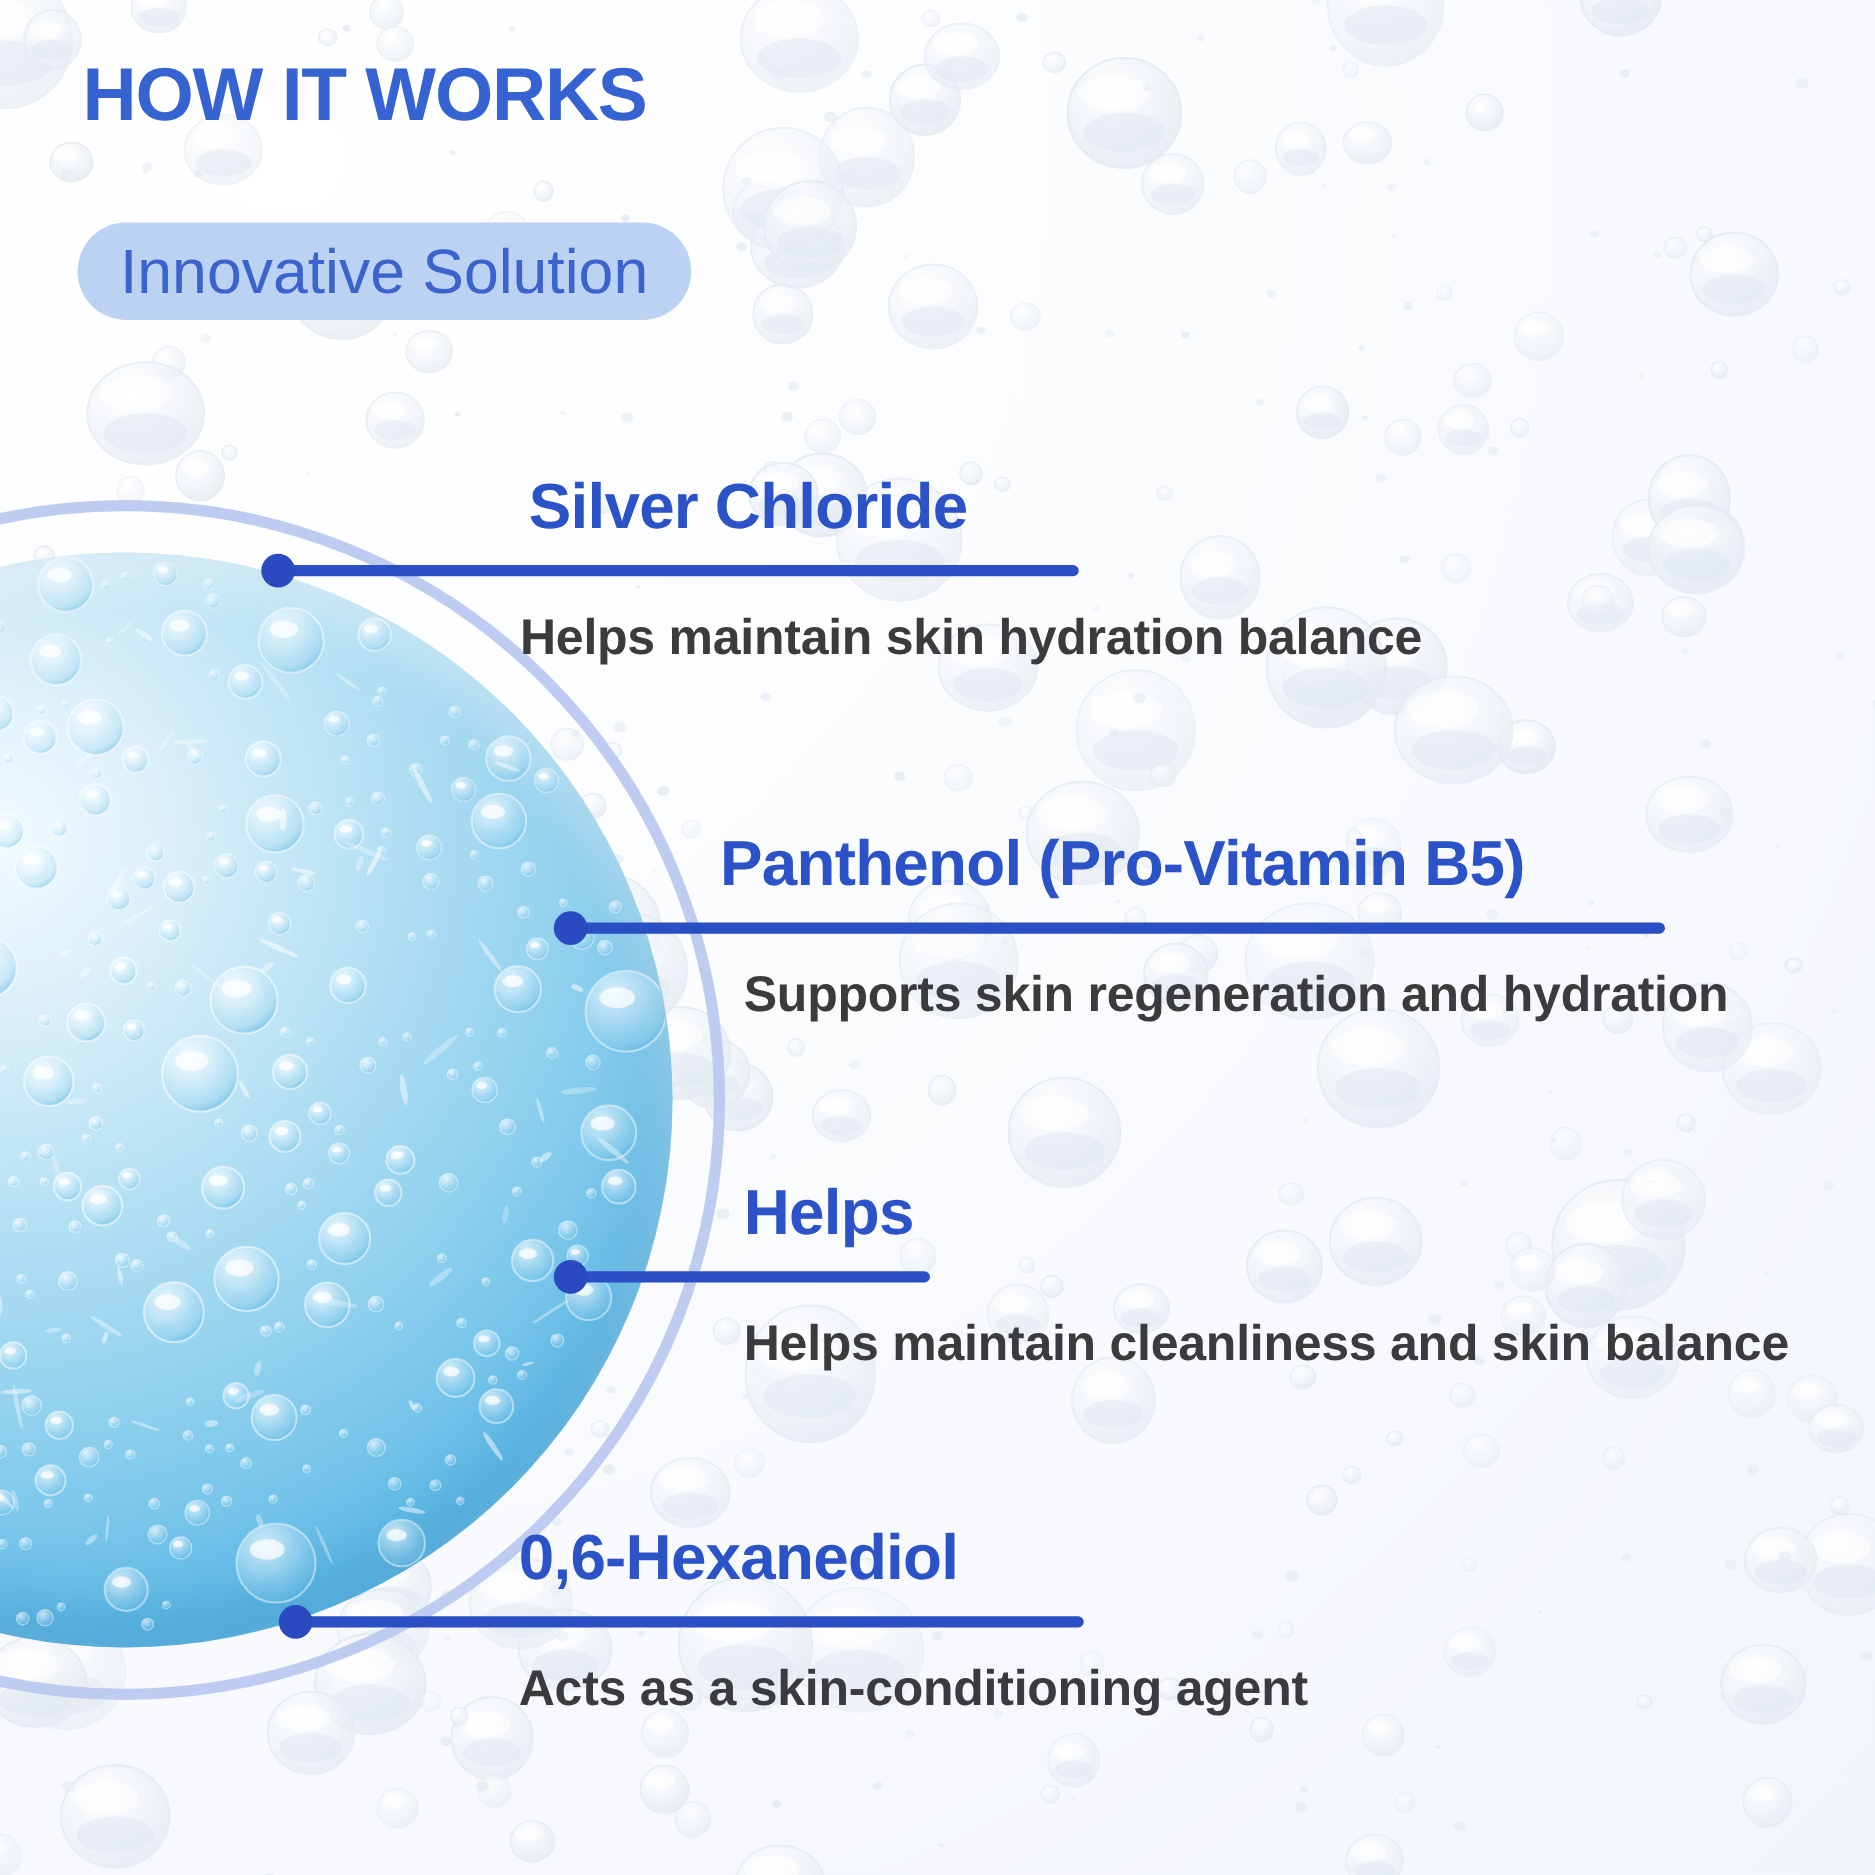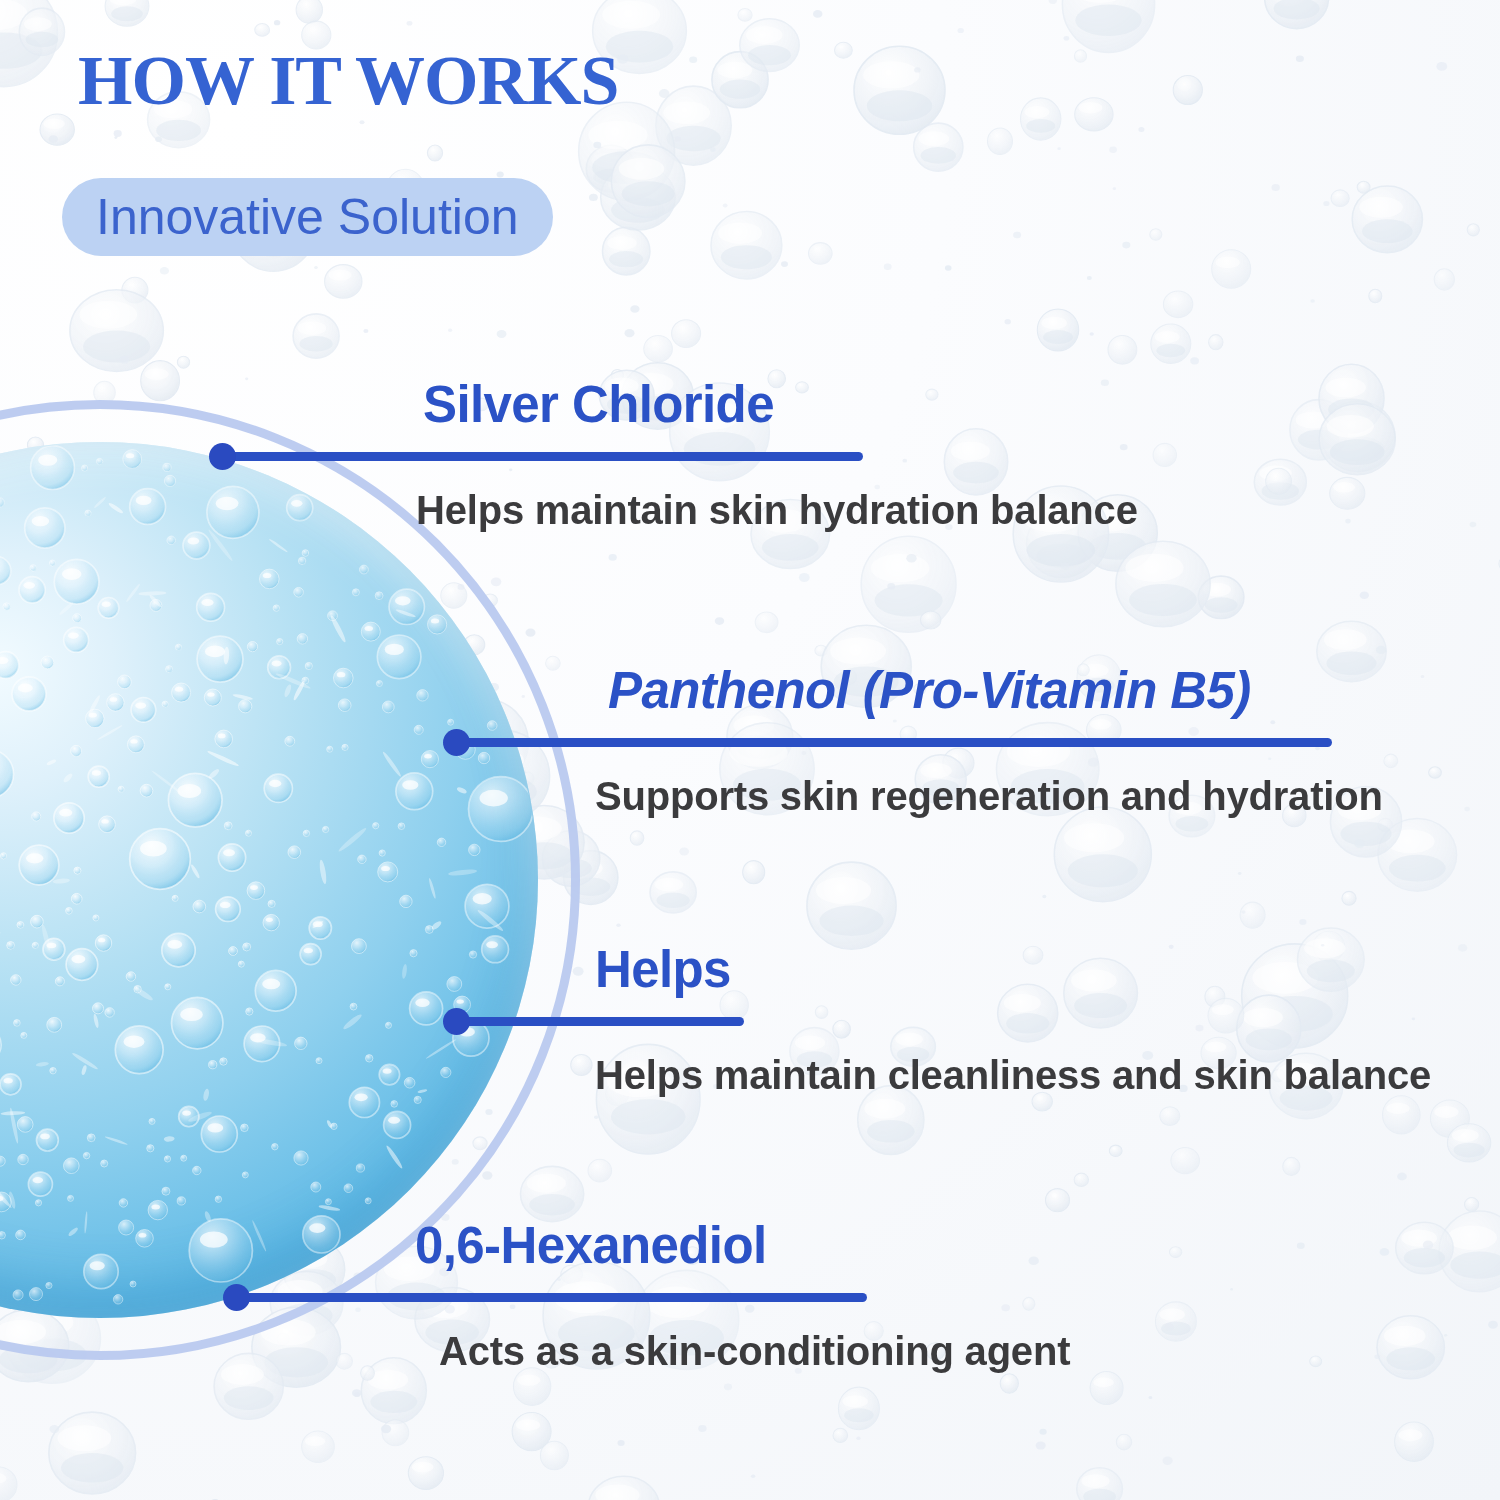"HOW IT WORKS" #page-title { font-family: Liberation Serif, serif -> none; font-size: 70px -> 60px; left: 78px -> 66px }
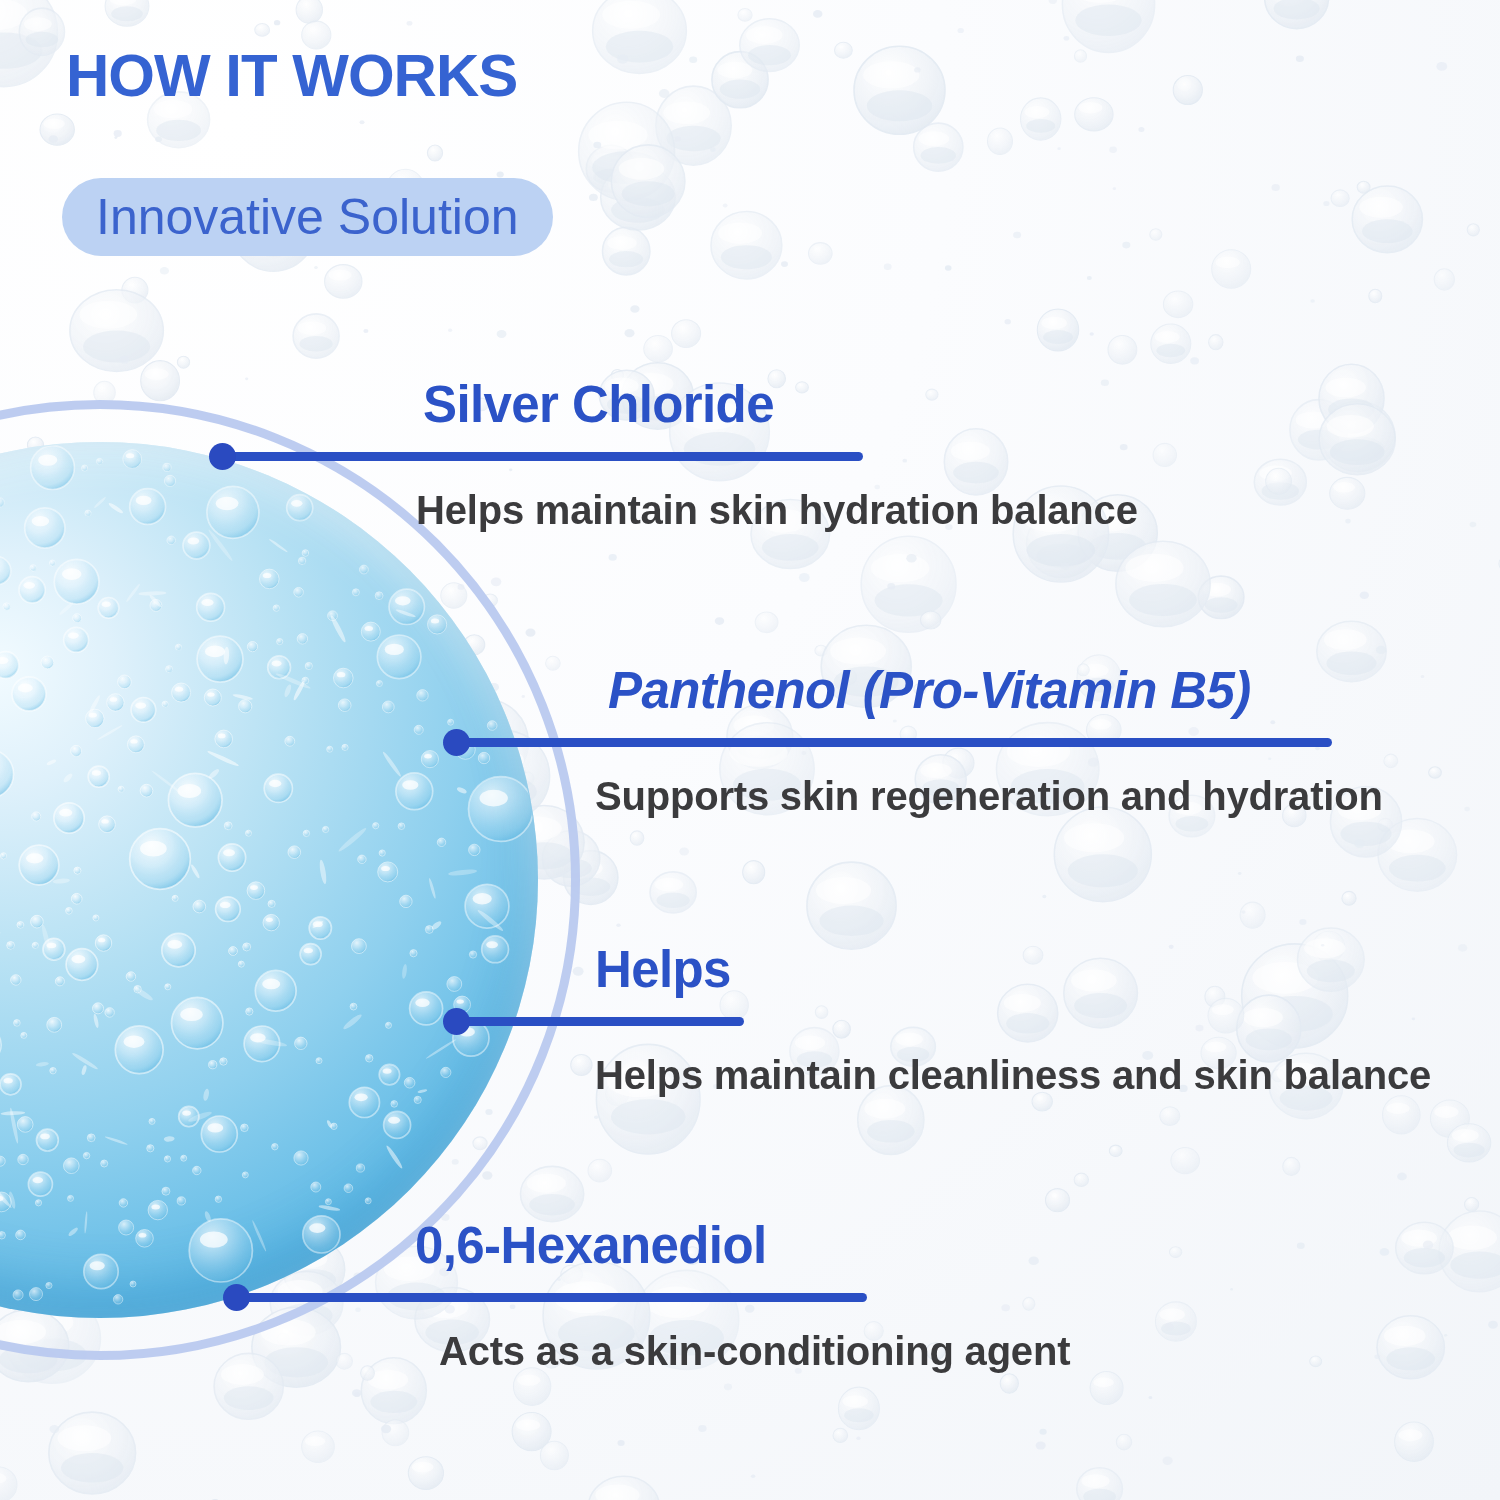"Panthenol (Pro-Vitamin B5)" div.callout-title { font-style: italic -> none; left: 156px -> 124px }
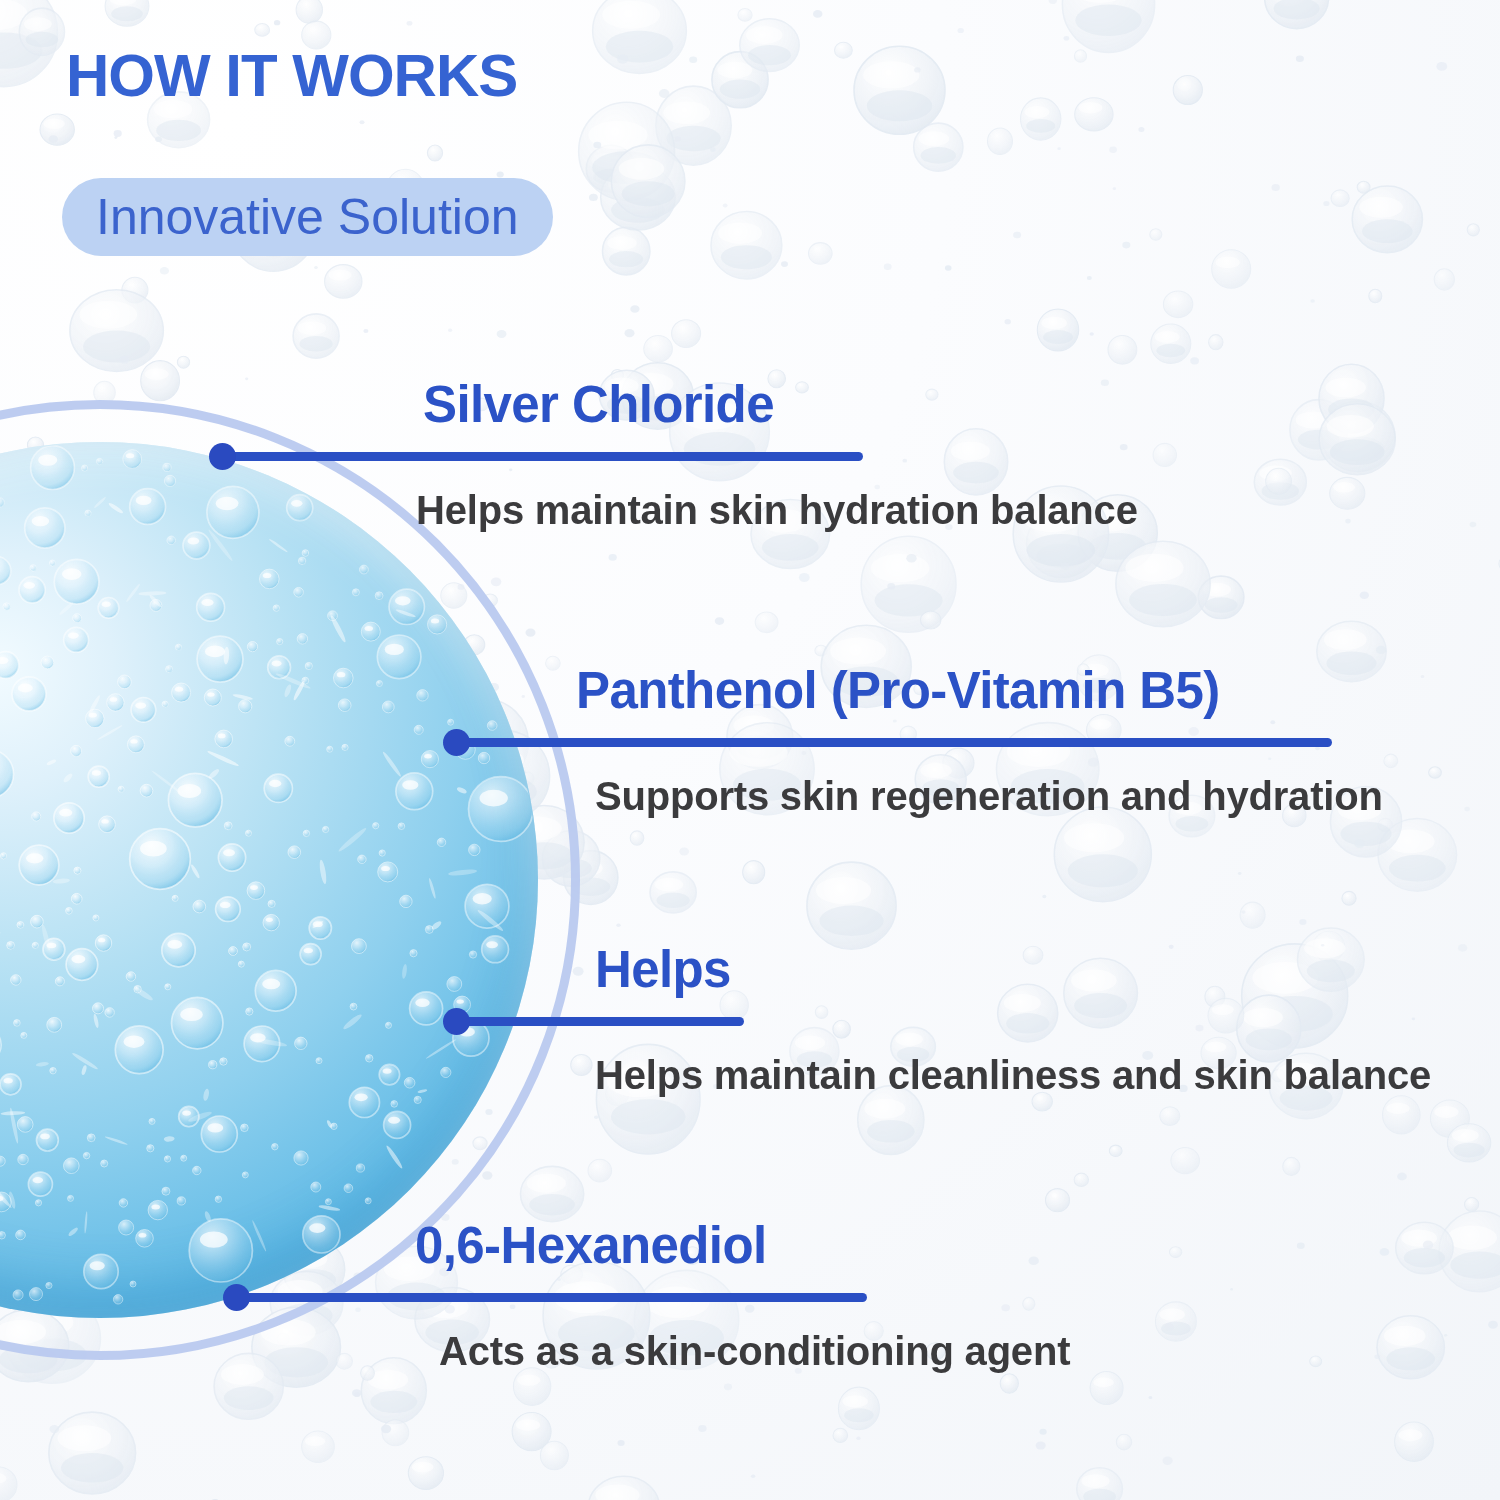"Acts as a skin-conditioning agent" div.callout-desc { margin-left: 24px -> none }
